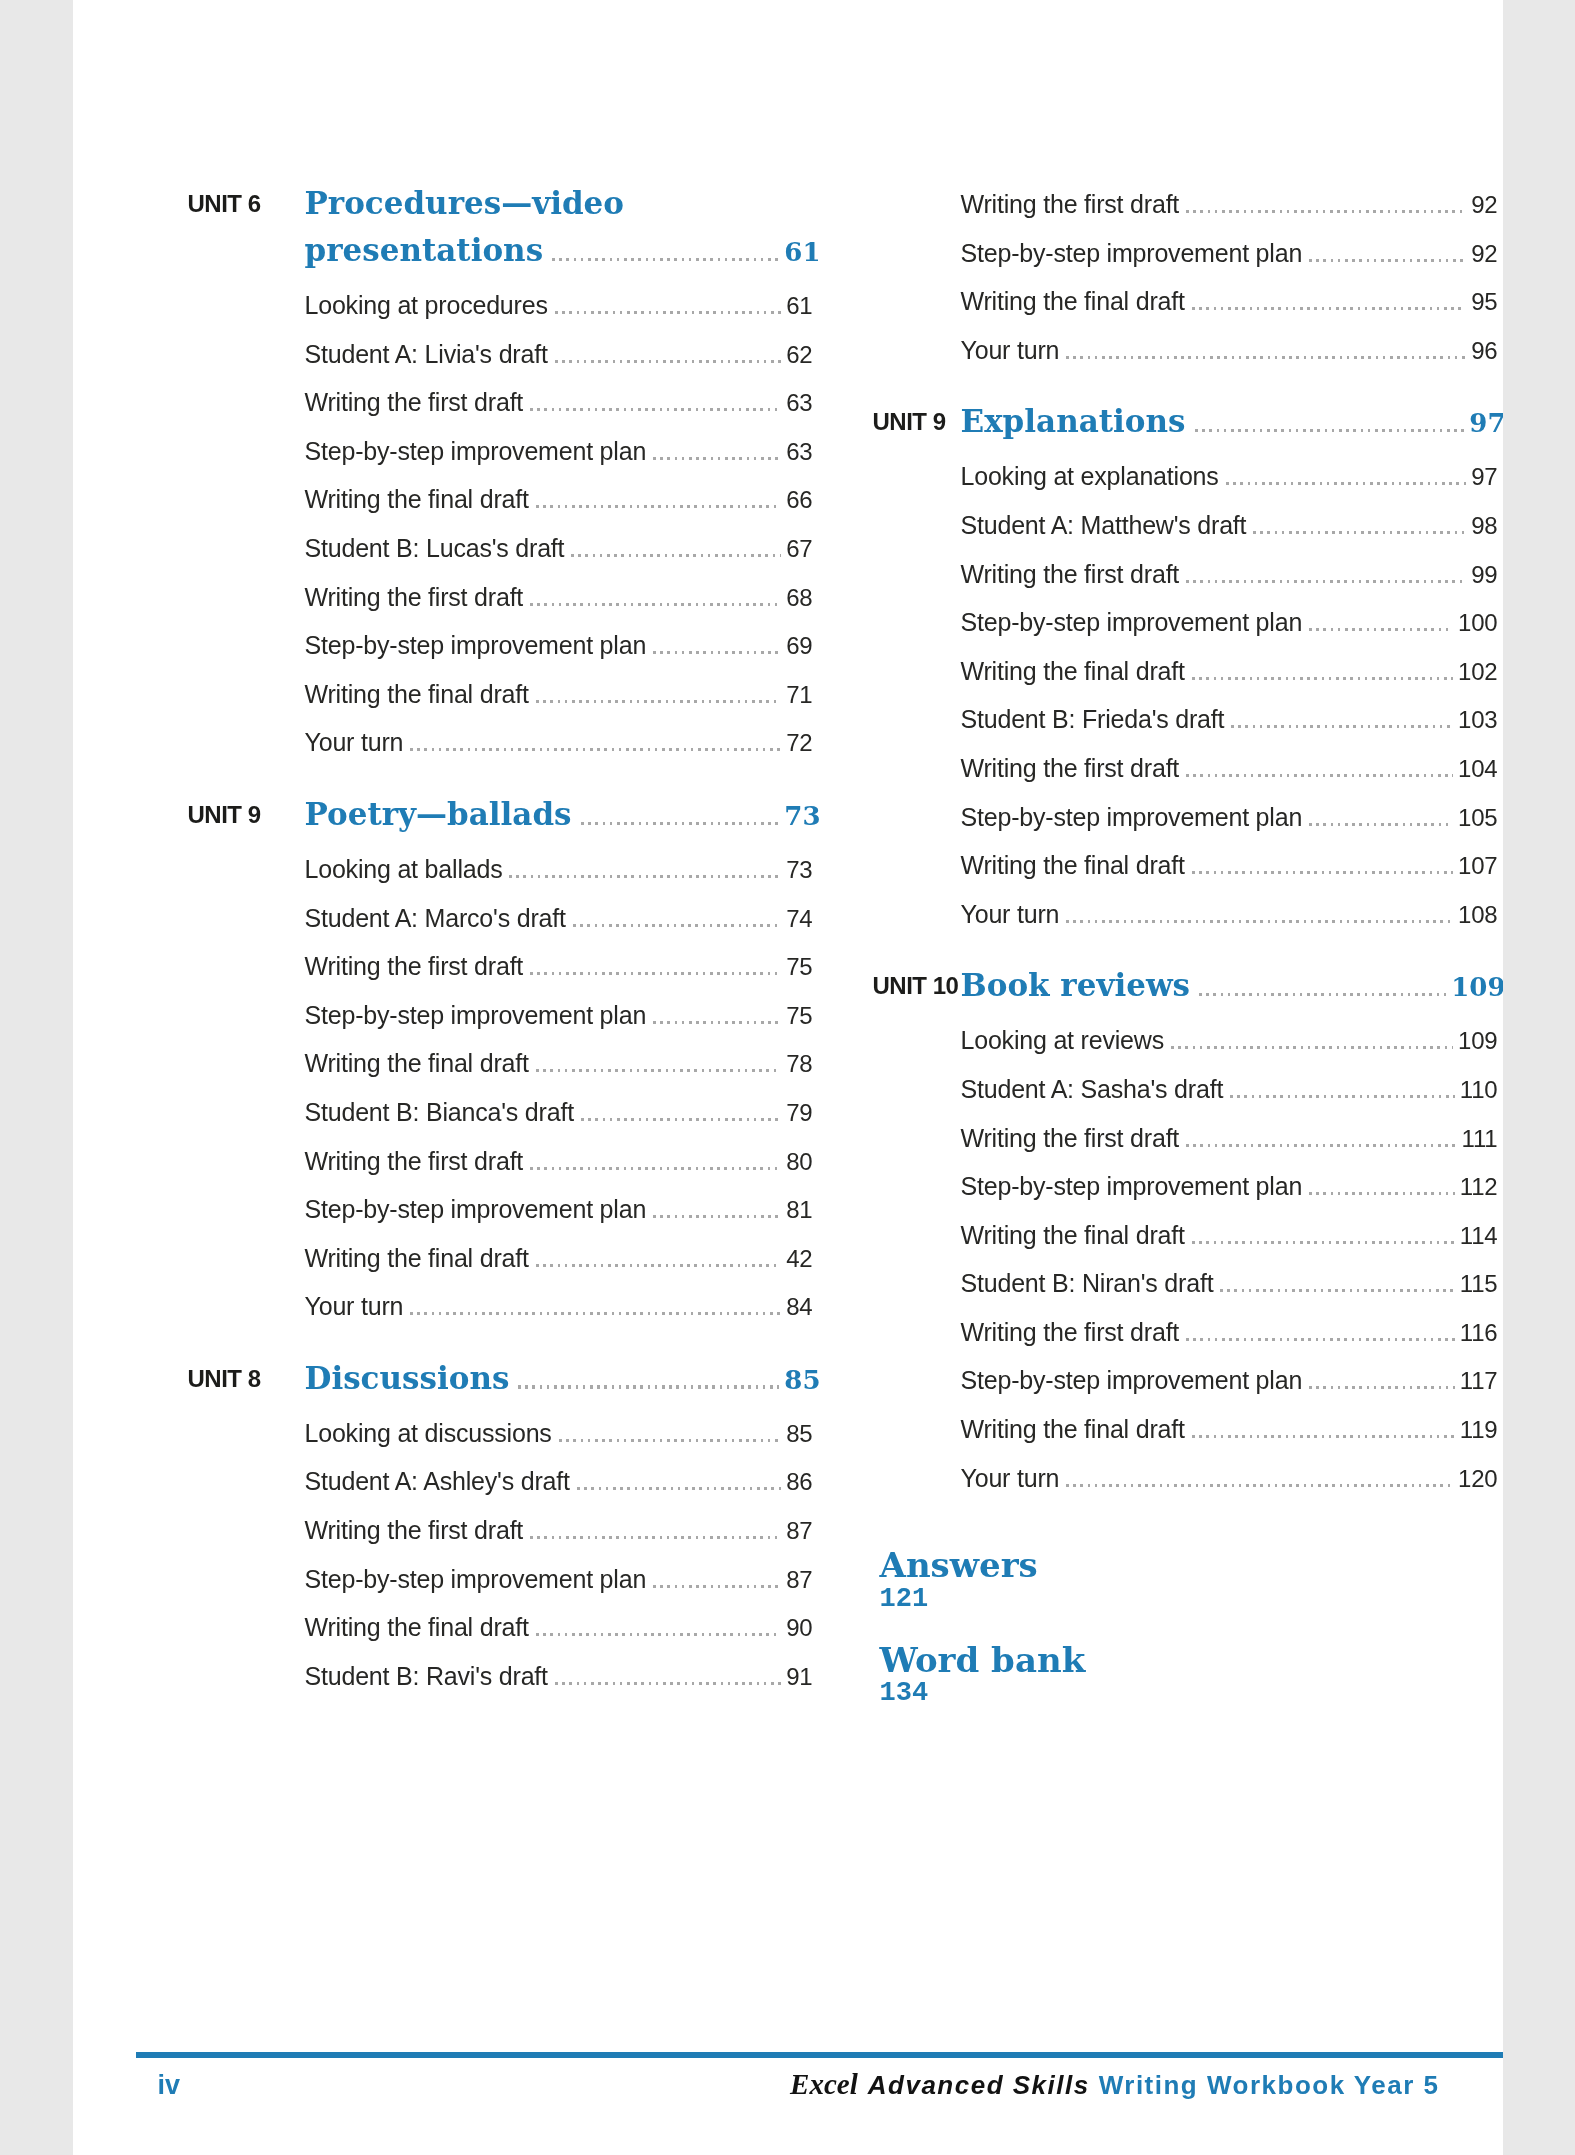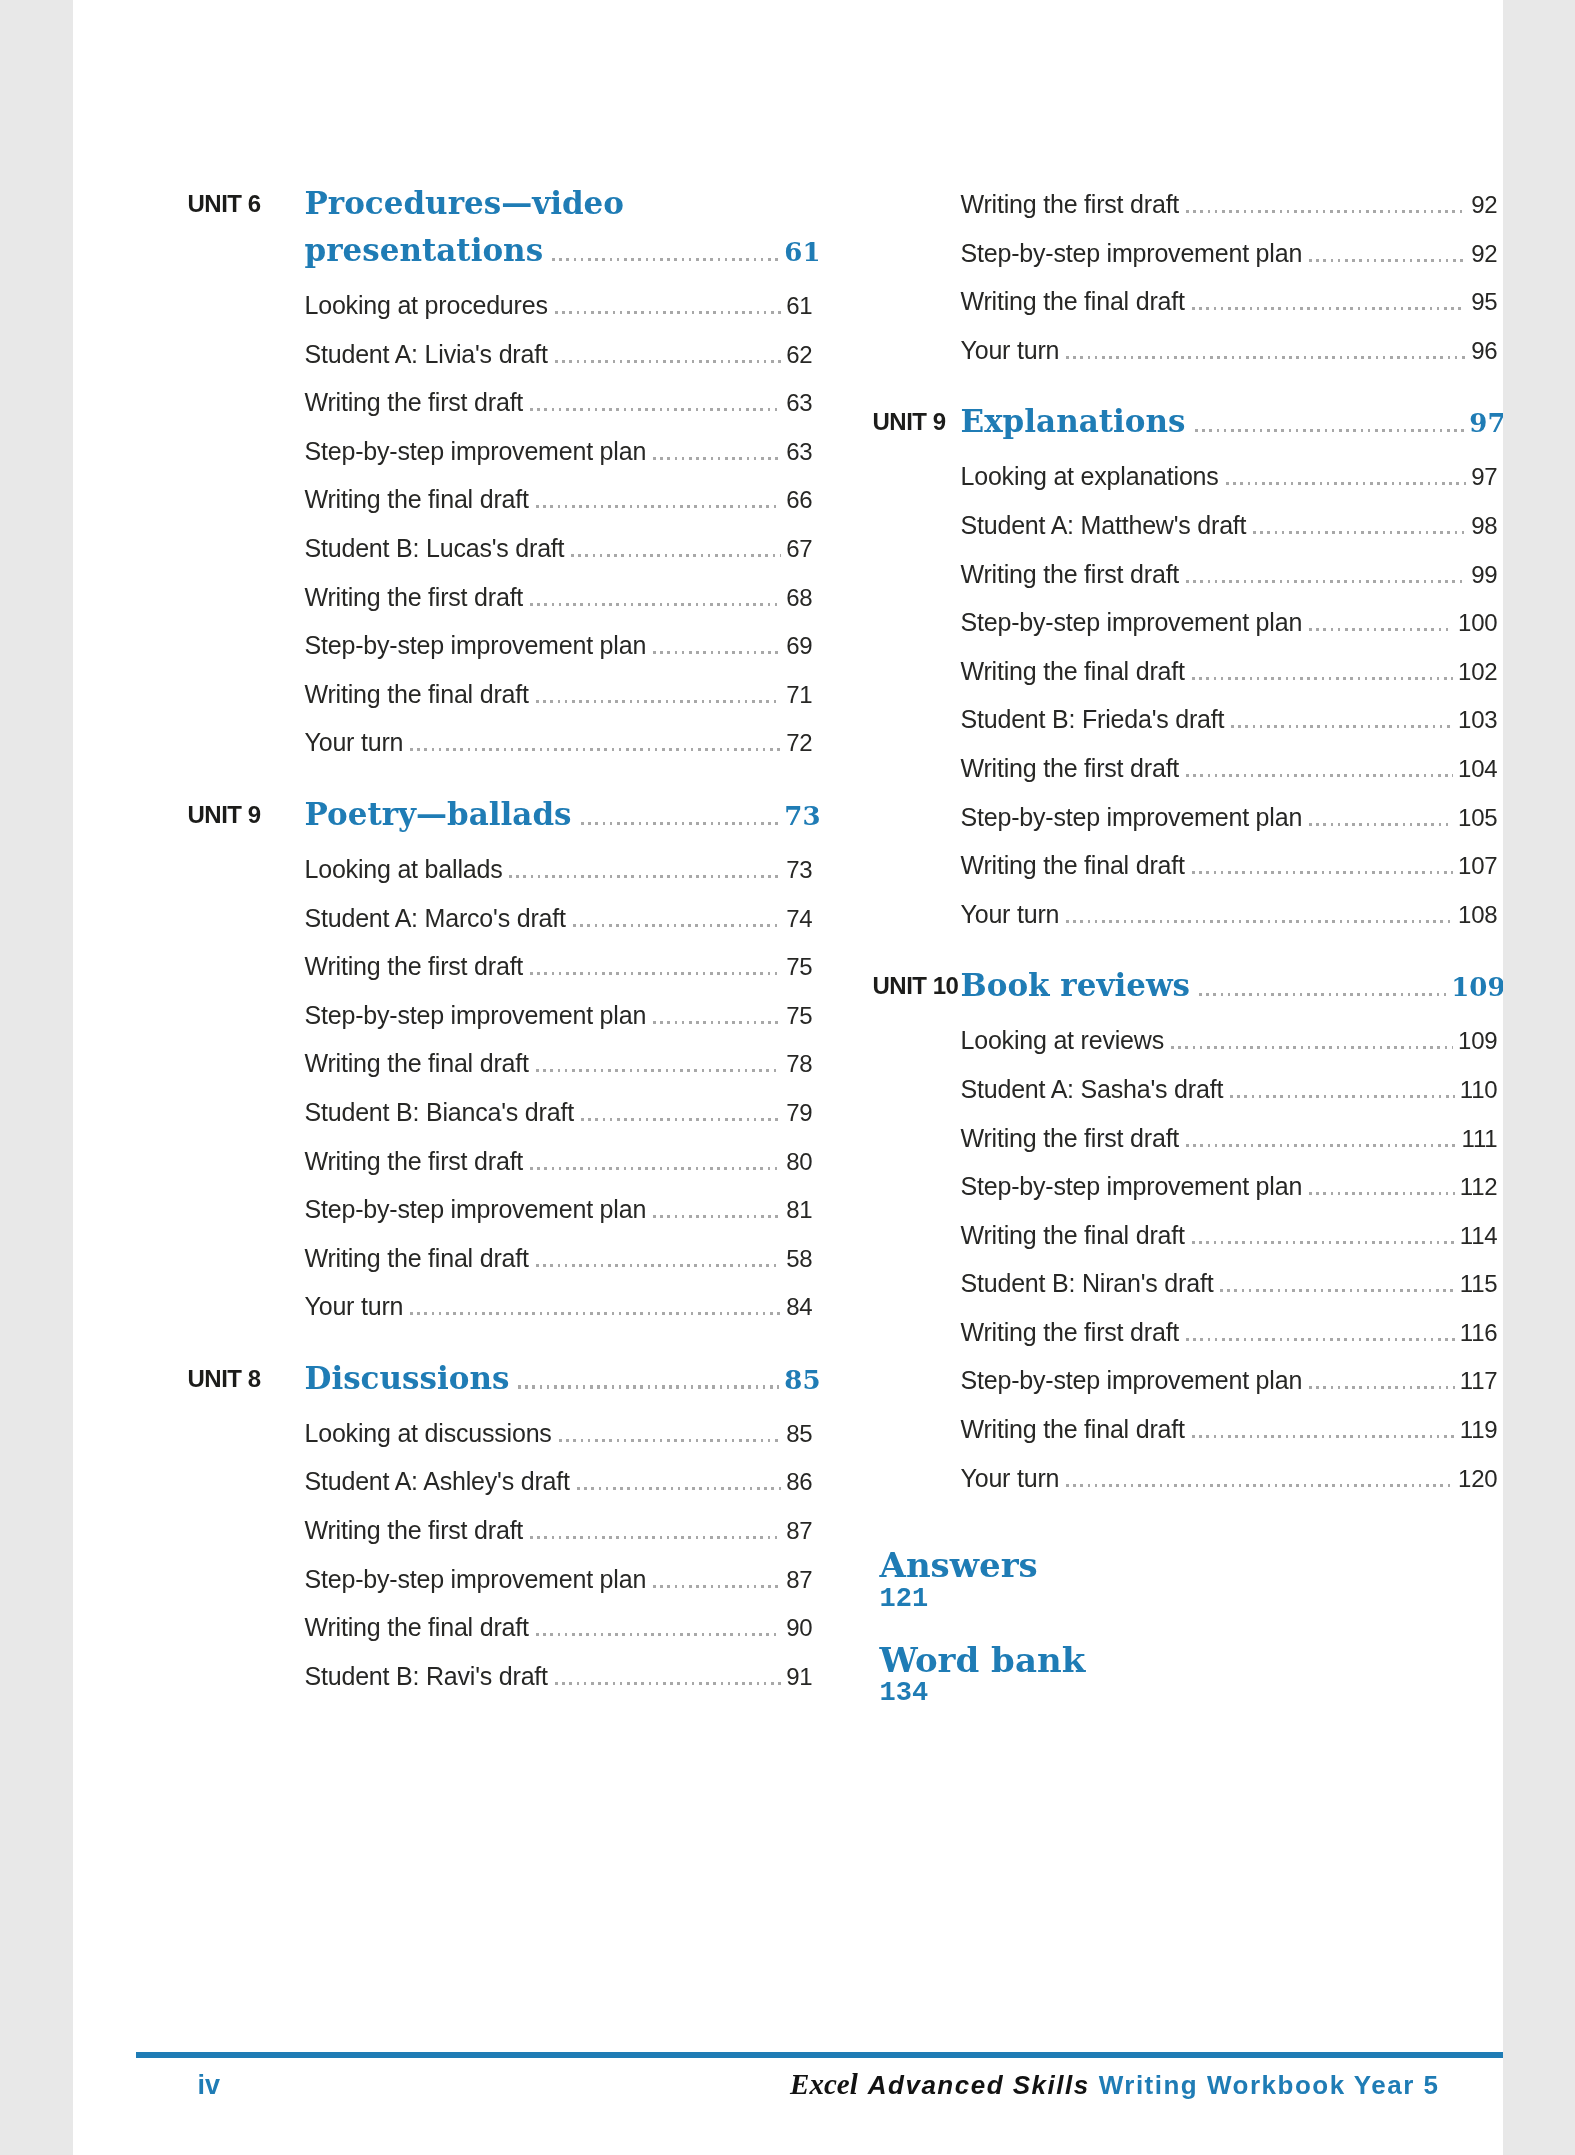"58" span.entry-page { text: 58 -> 42 }
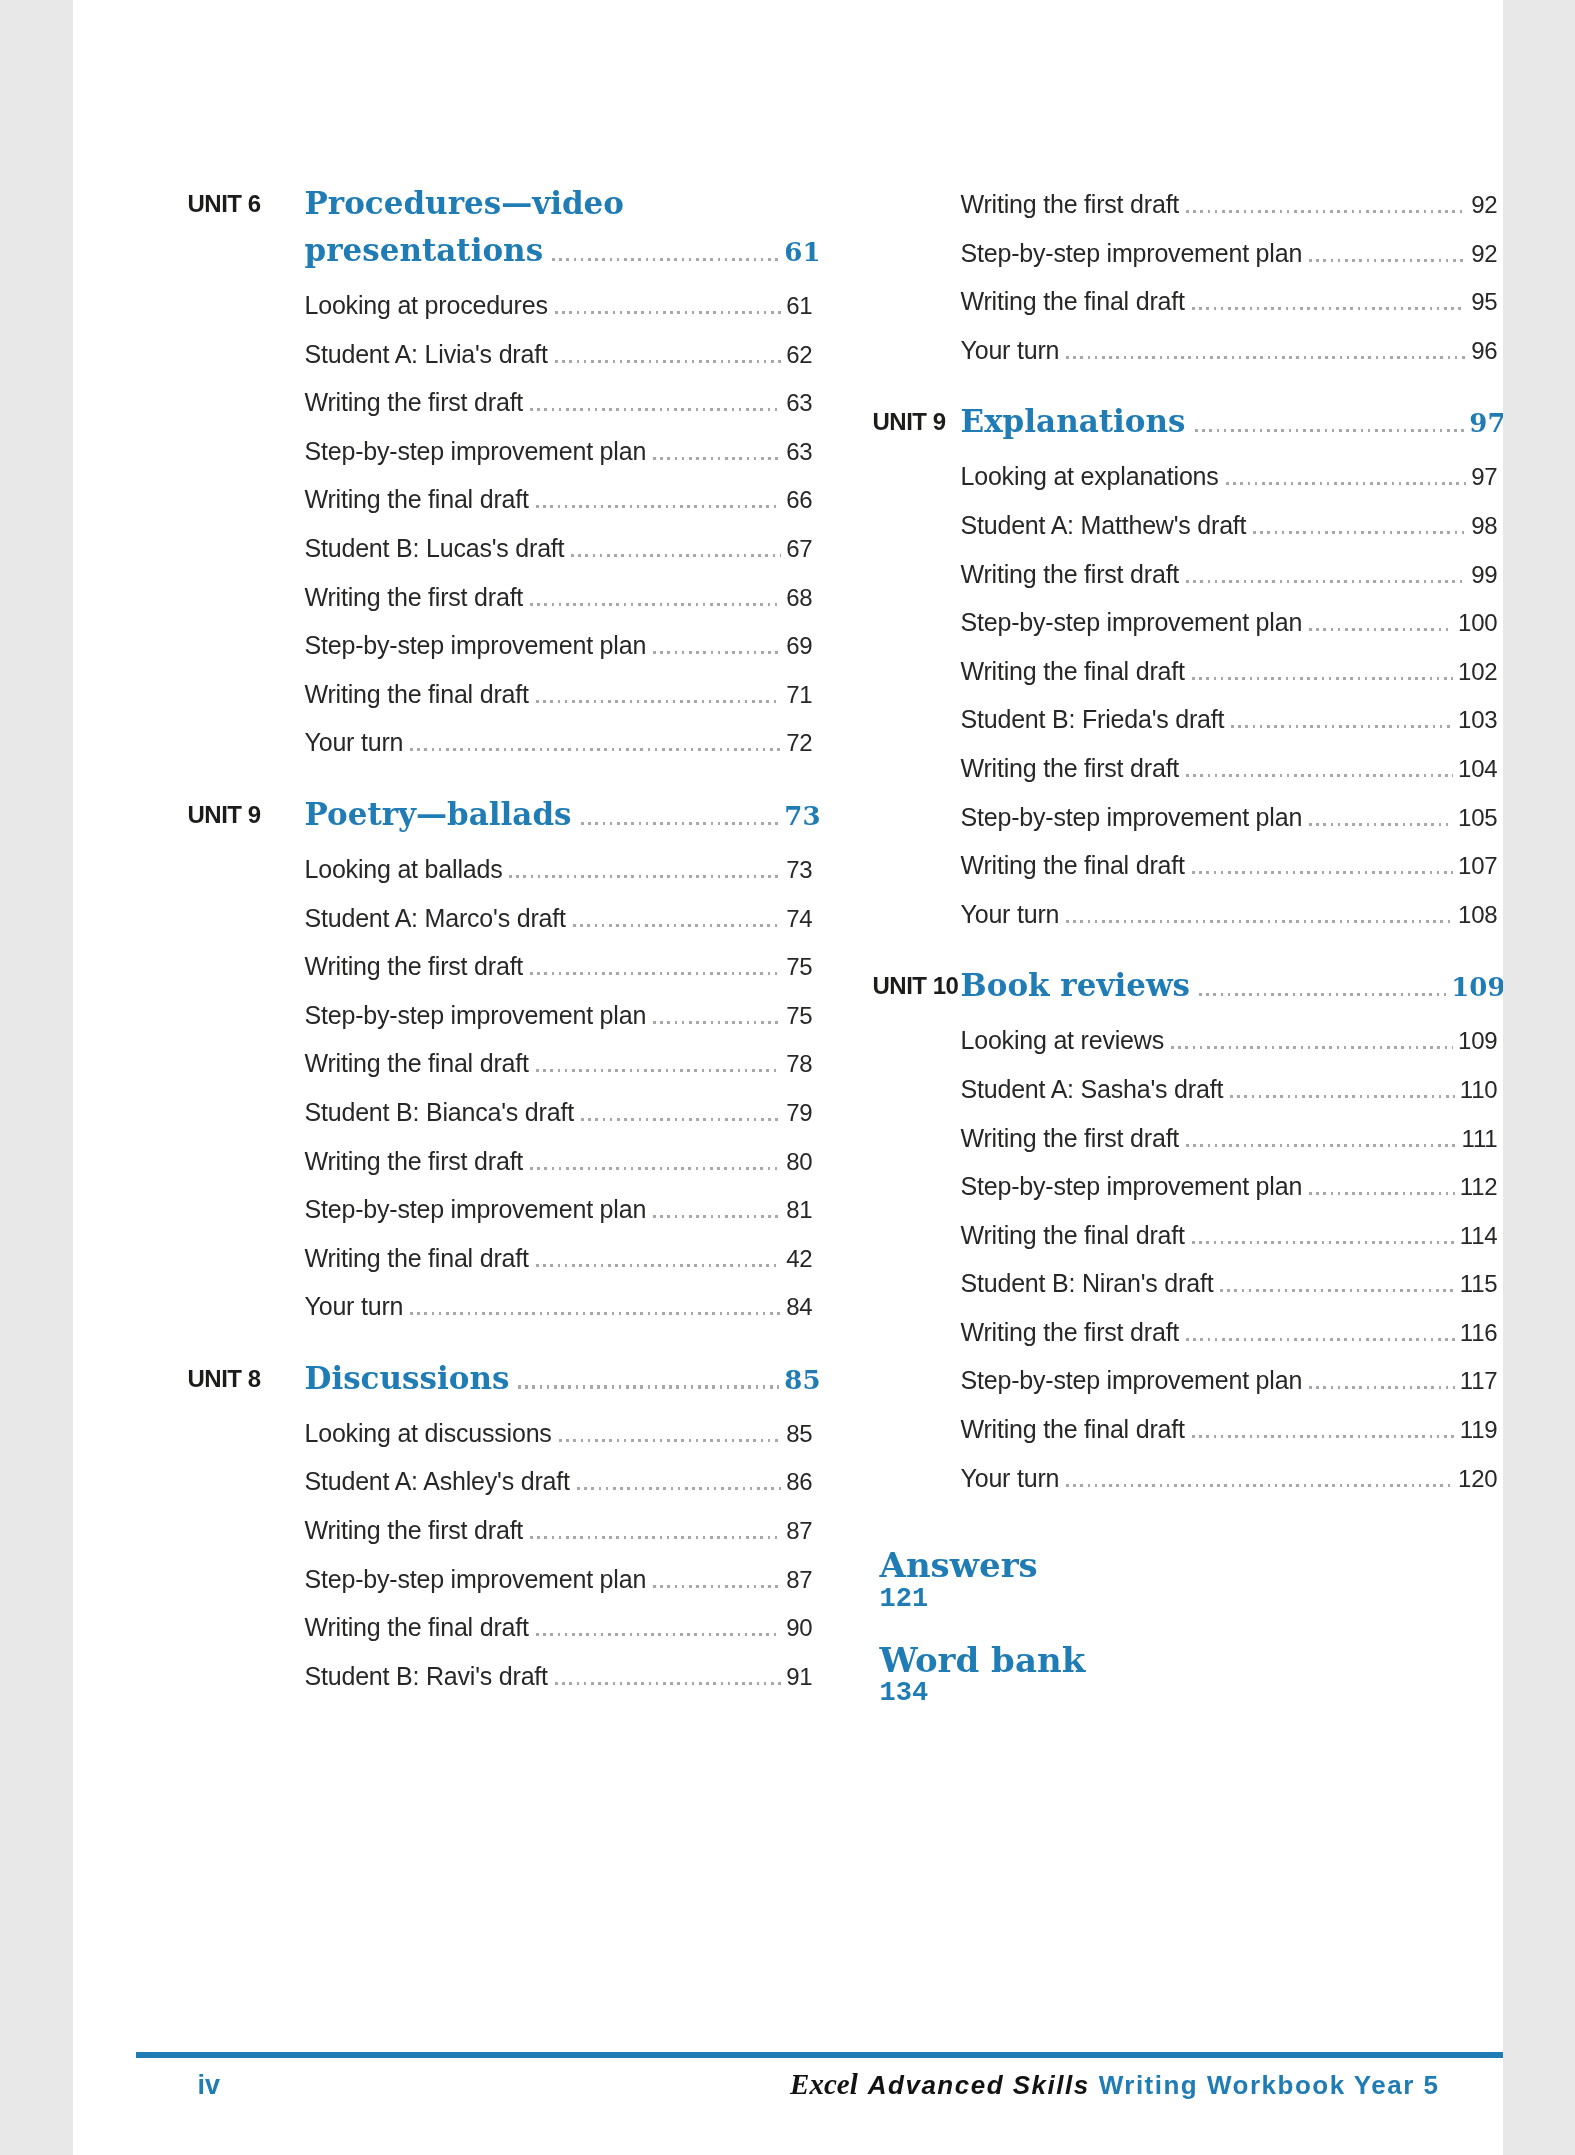"iv" .footer { margin-left: 40px -> none }
